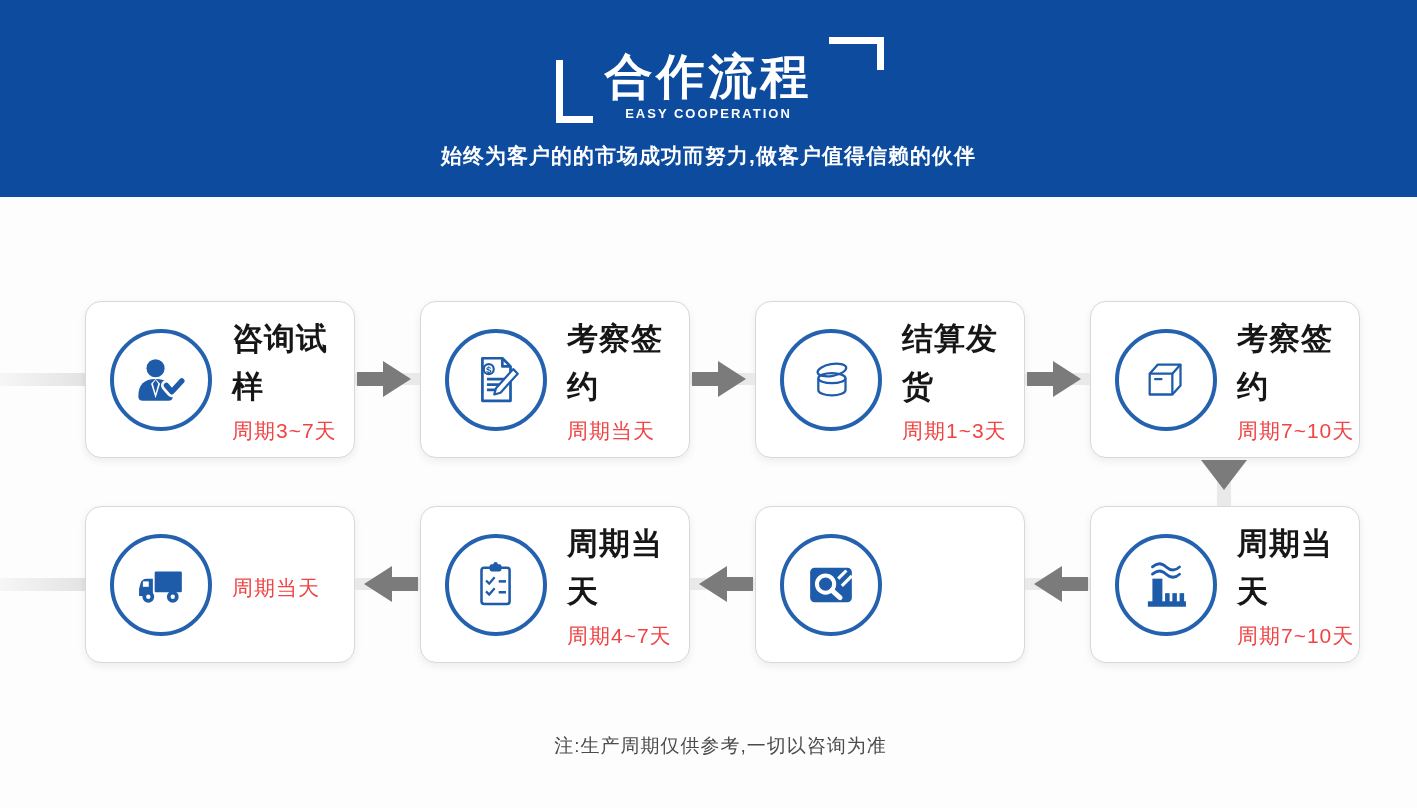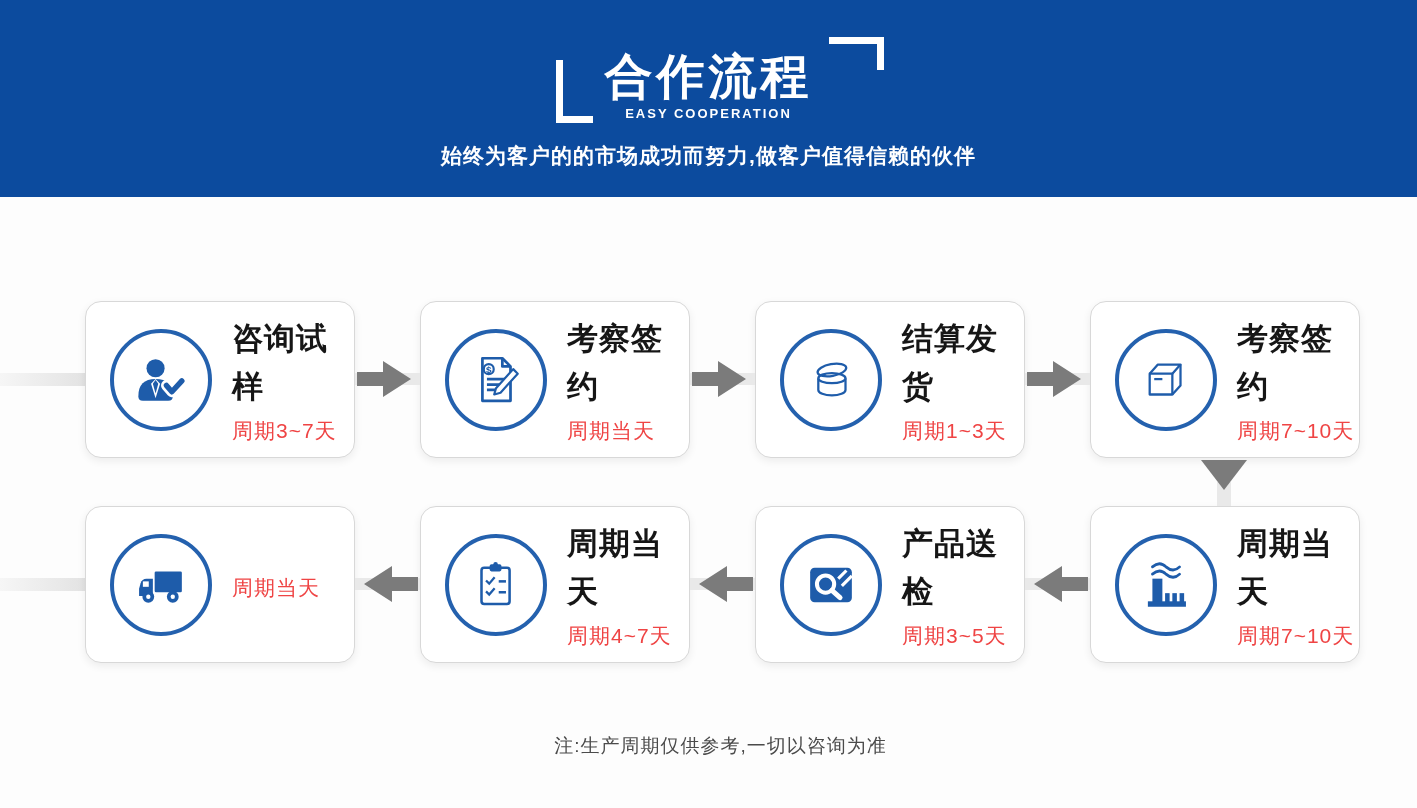"产品送检" div.card-text { html: <div> <div>产品送检</div> <div>周期3~5天</div> </div> -> none }
